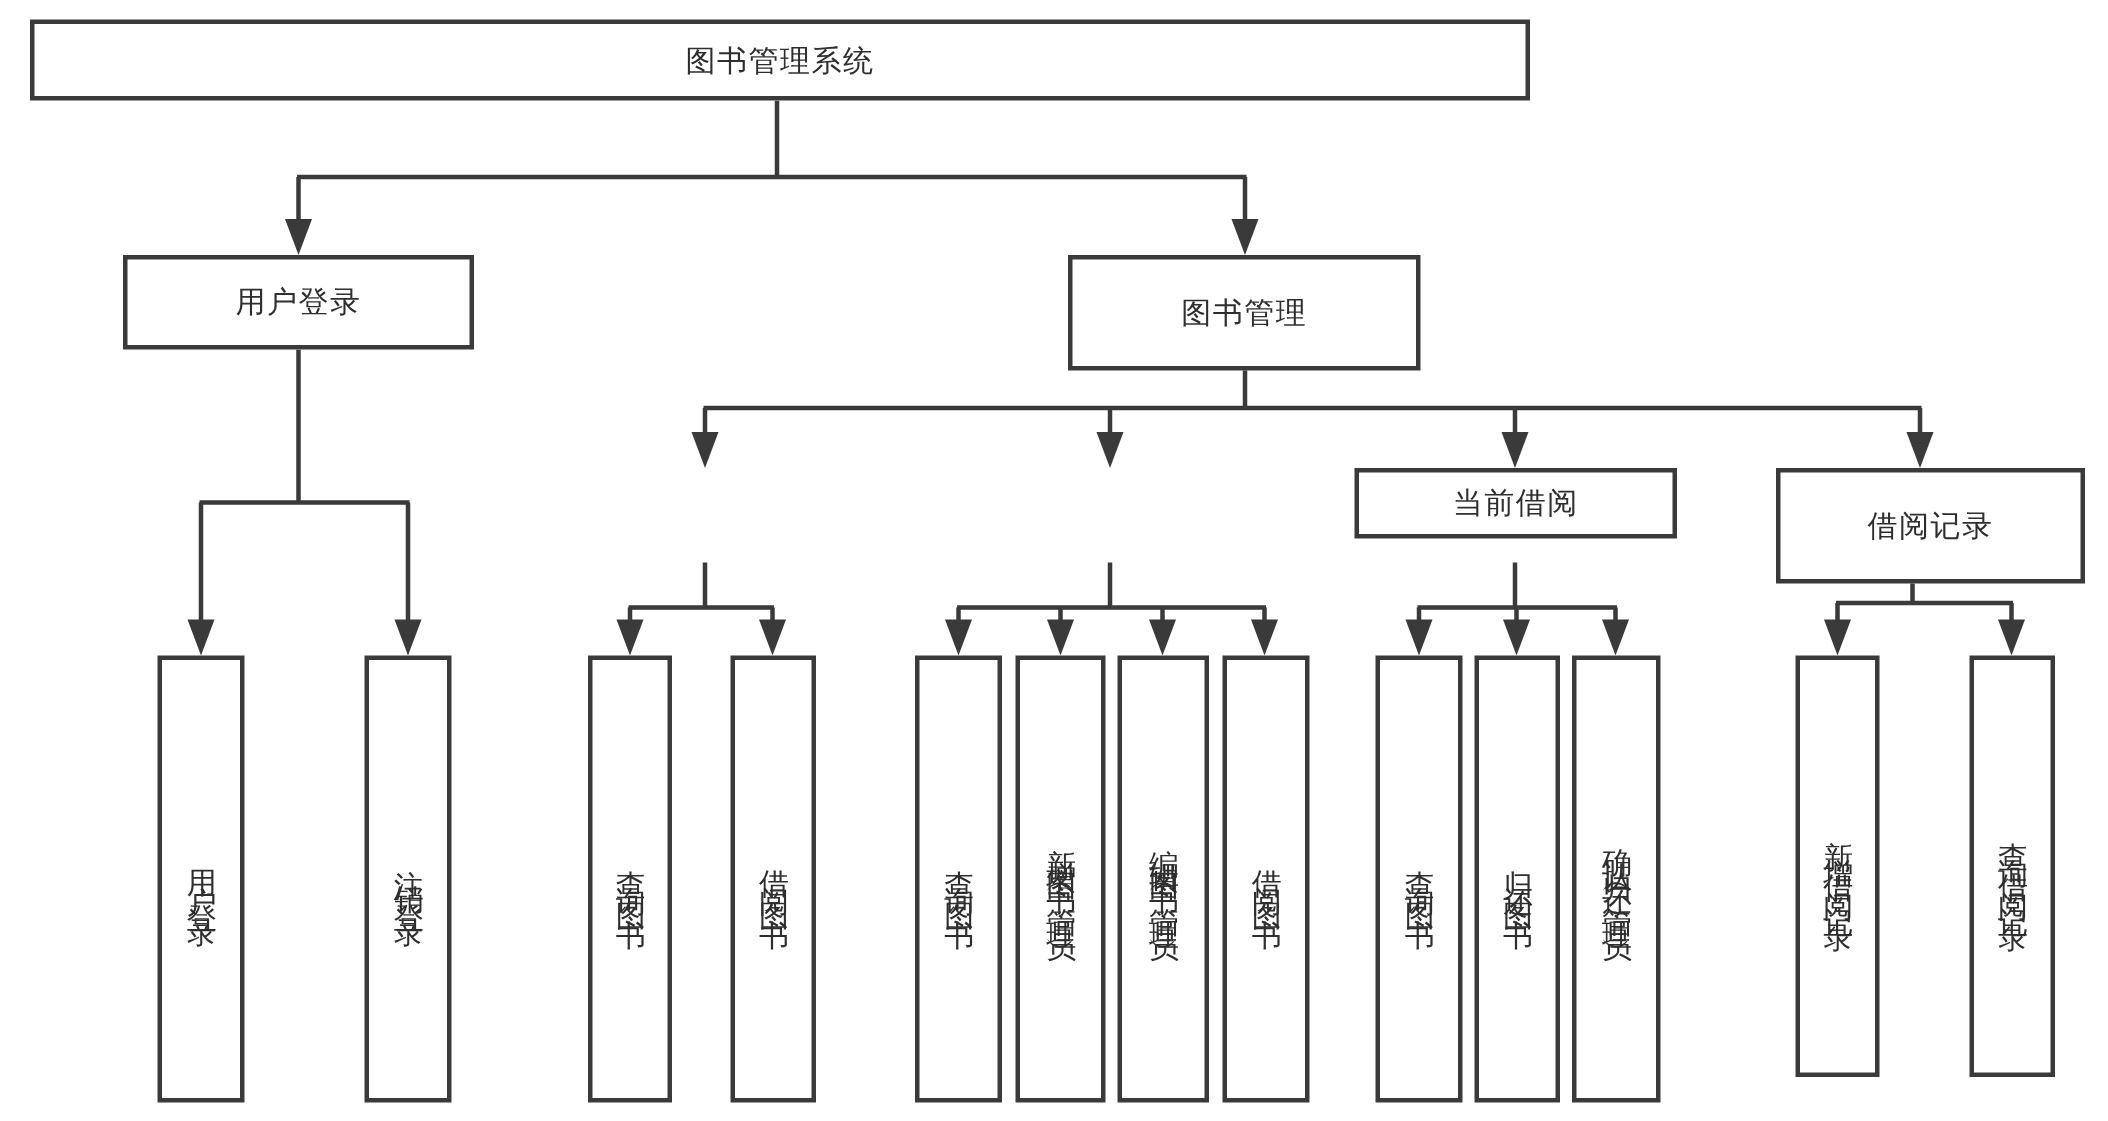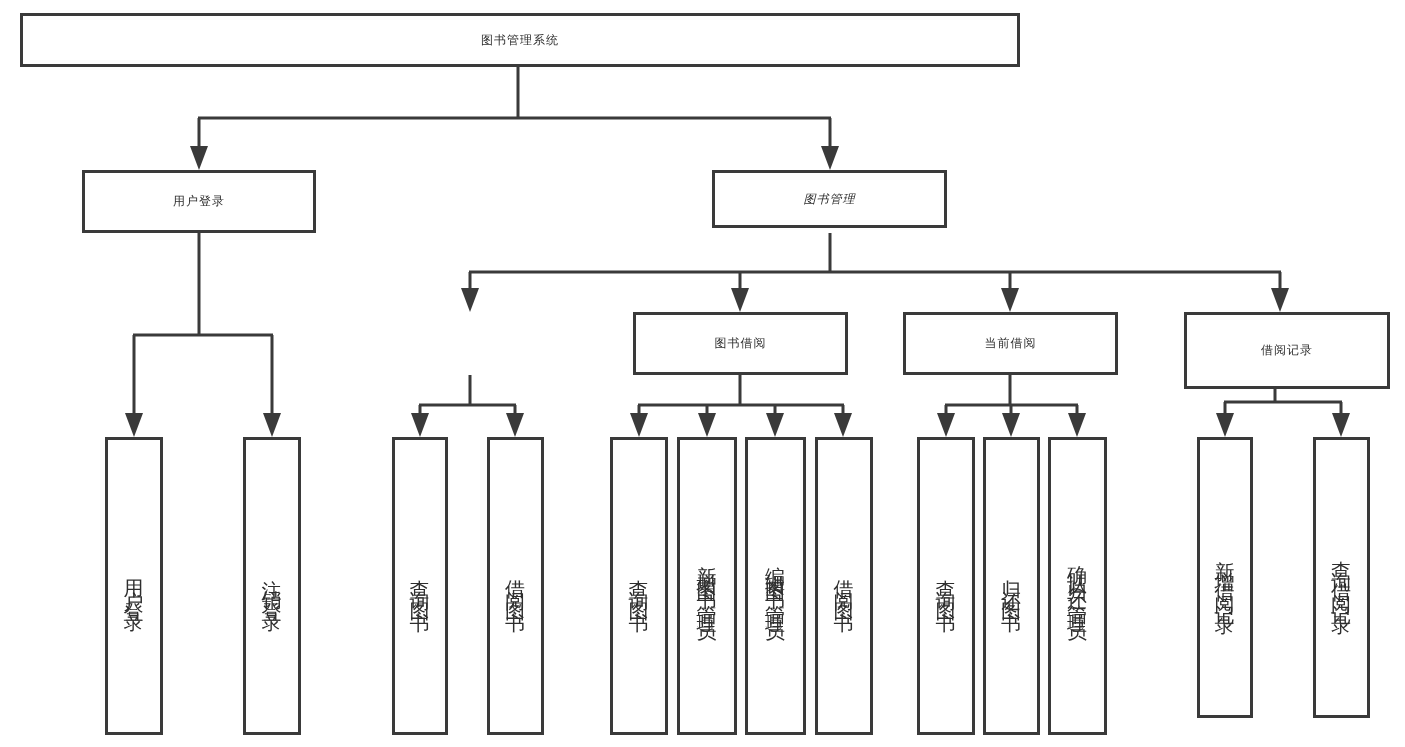"图书管理系统" .box { font-size: 12px -> 20px }
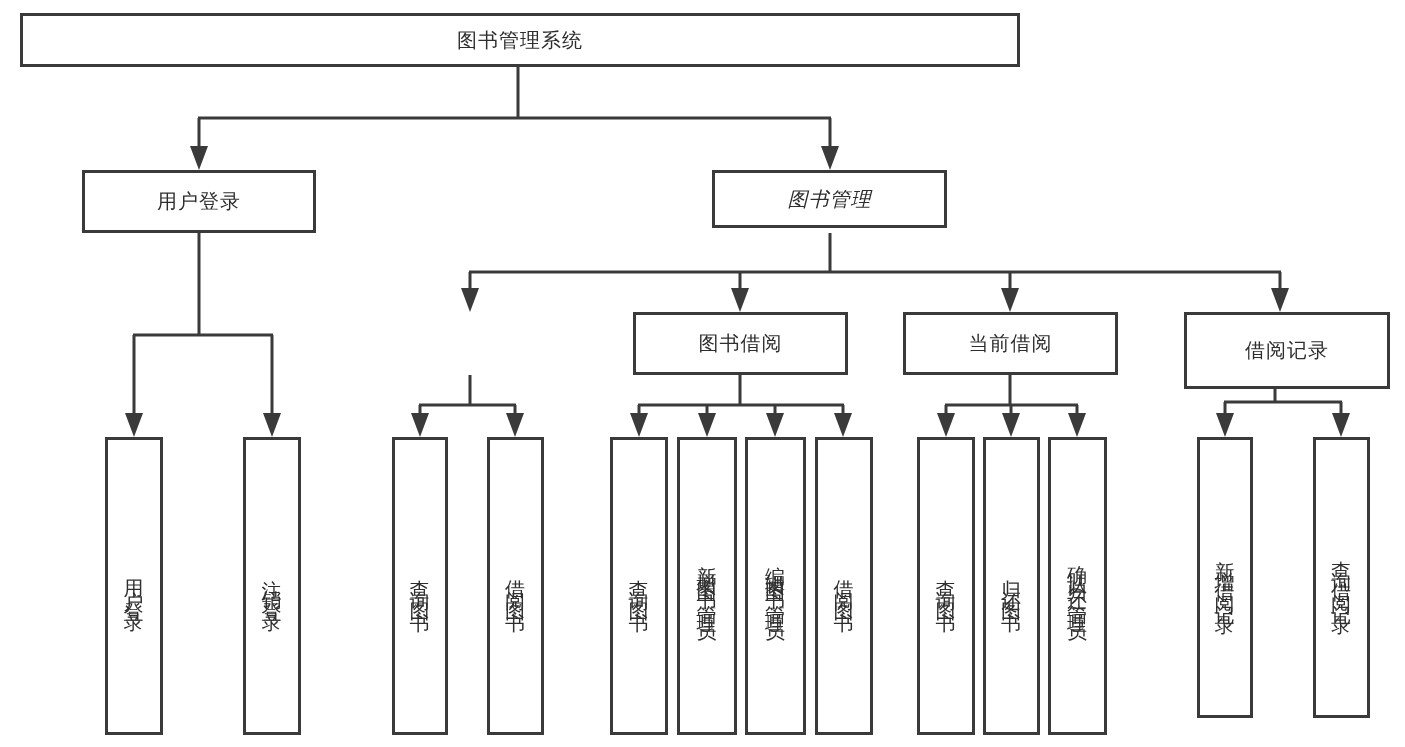"图书管理" div.box { font-style: italic -> none; height: 58px -> 77px }
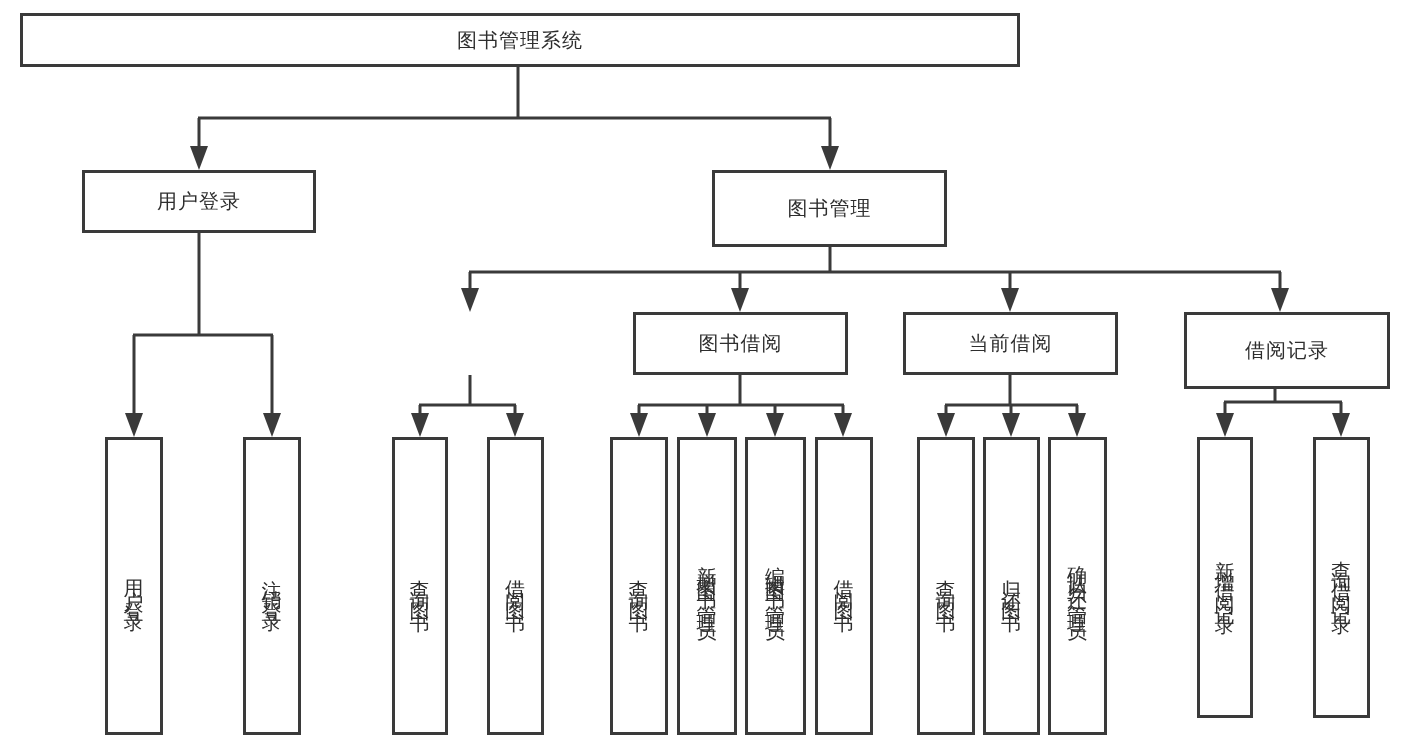"图书借阅" div.box { html: <div> <span>图书借阅</span> </div> -> none }
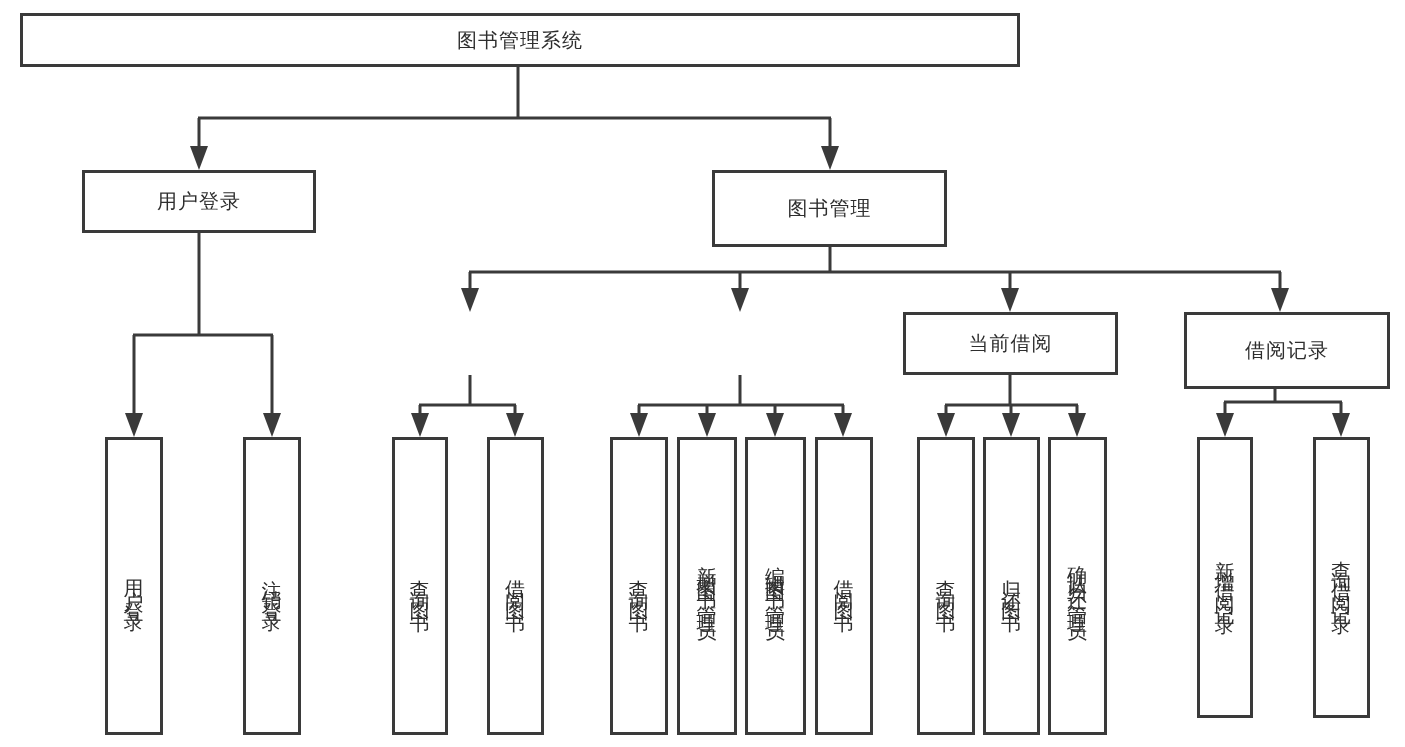"当前借阅" div.box { height: 63px -> 47px }
